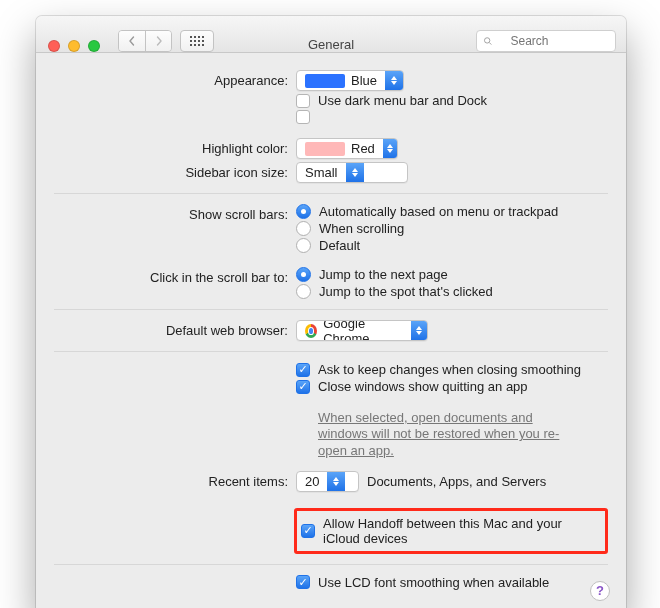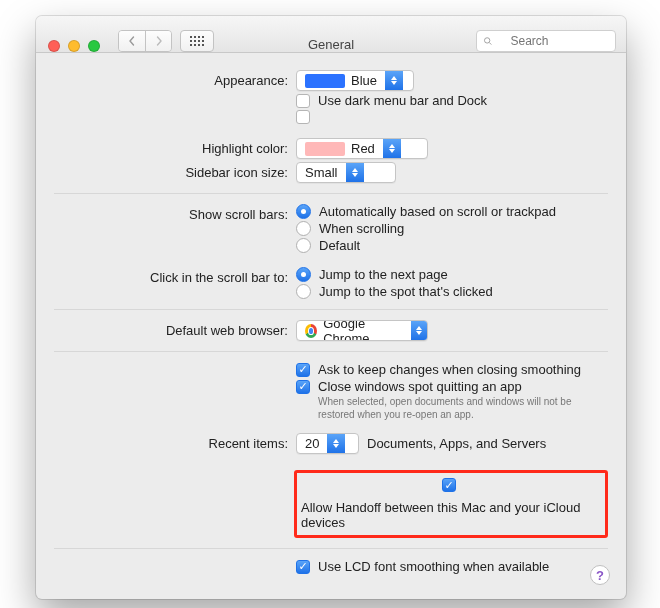"Blue" div.select { width: 118px -> 108px }
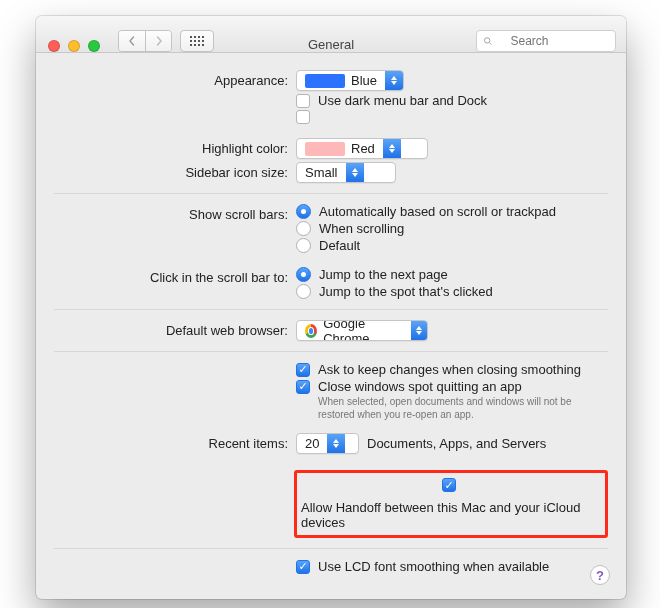"Red" div.select { width: 132px -> 102px }
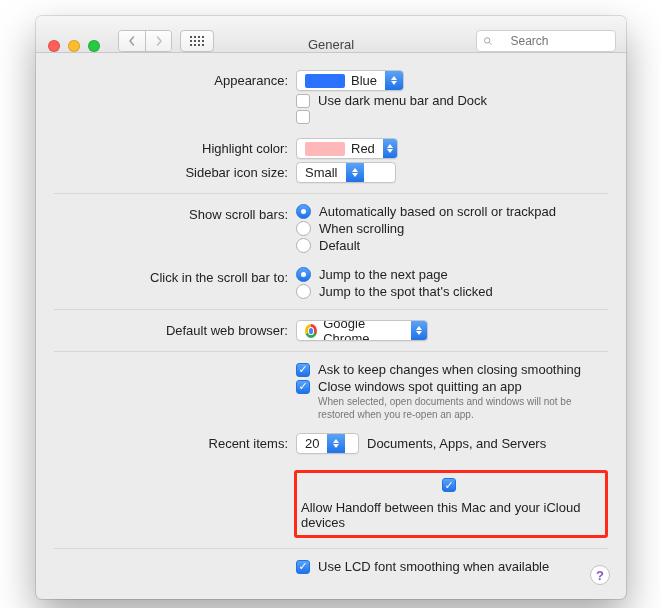"Small" div.select { width: 100px -> 112px }
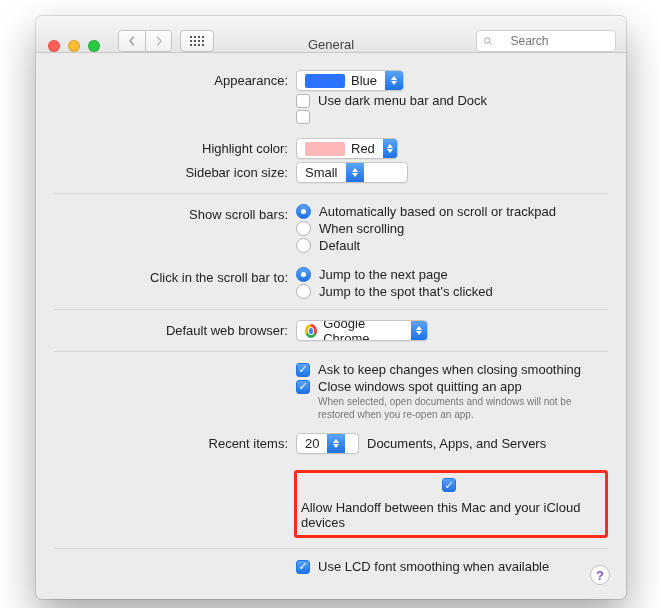"Automatically based on scroll or" span { text: scroll -> menu }
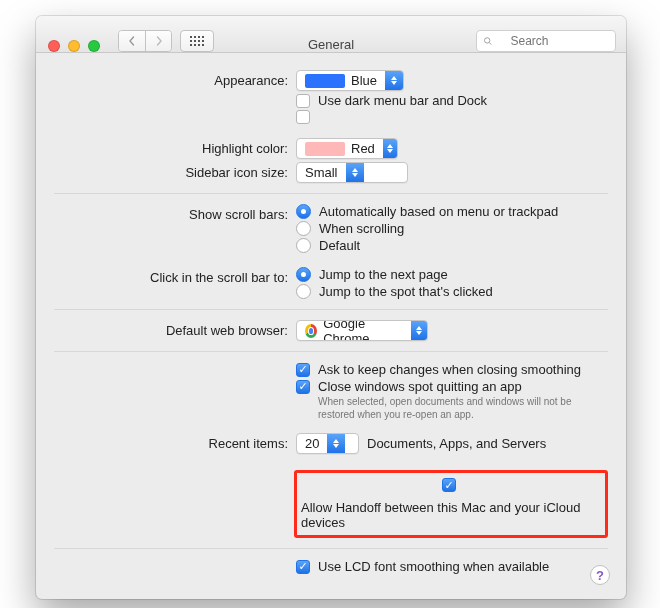"Close windows spot quitting an" span { text: spot -> show }
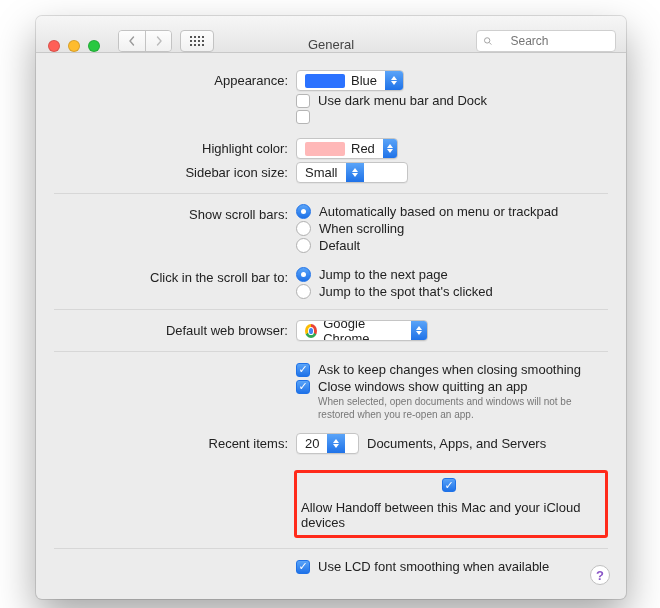"When selected, open documents and" .note { font-size: 10px -> 13px; margin-top: 0 -> 14px; text-decoration: none -> underline }
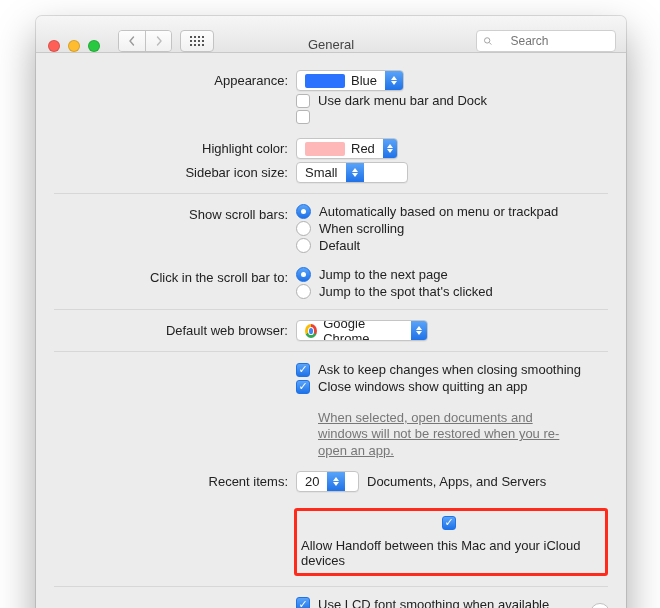"Allow Handoff between this Mac" label.inline { flex-direction: column -> none }
